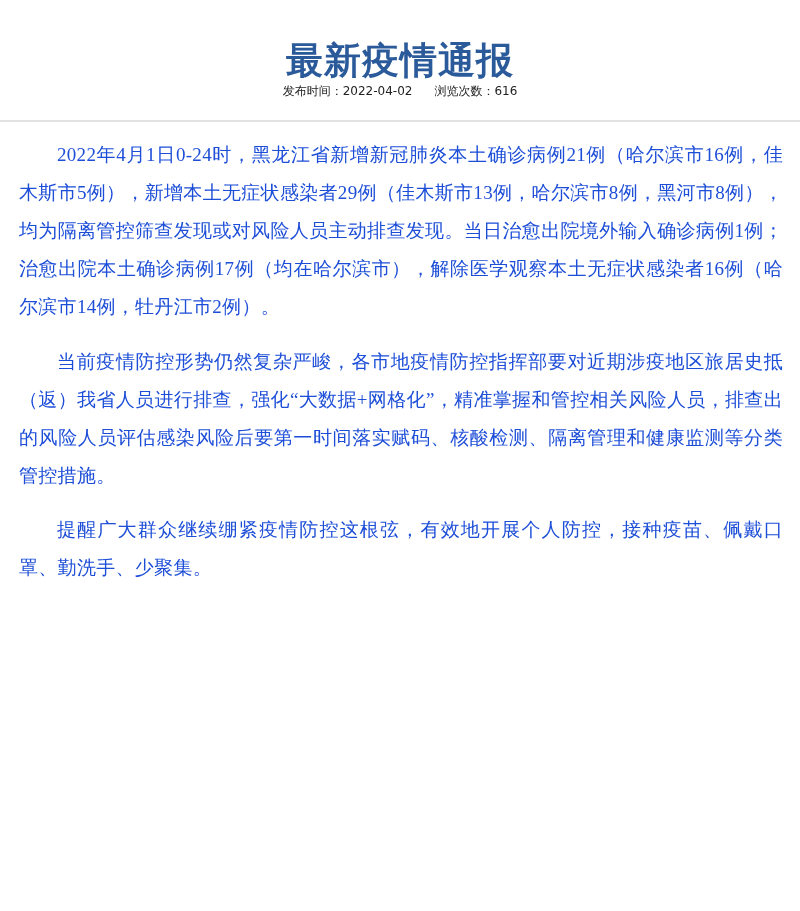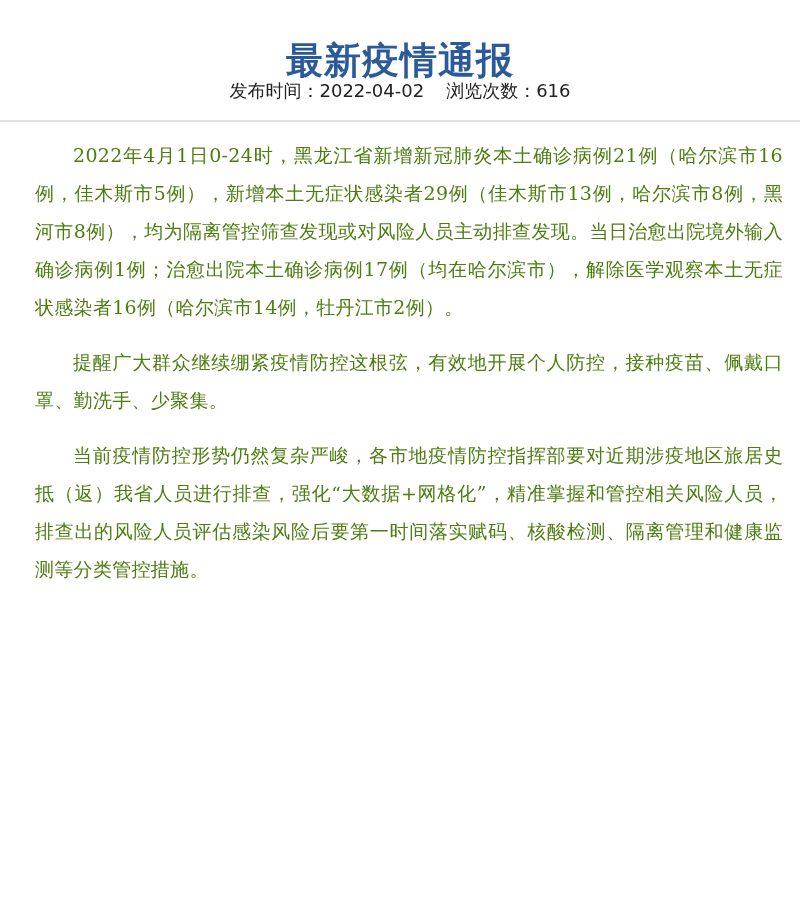"发布时间：2022-04-02 浏览次数：616" .meta { font-size: 18px -> 12px }
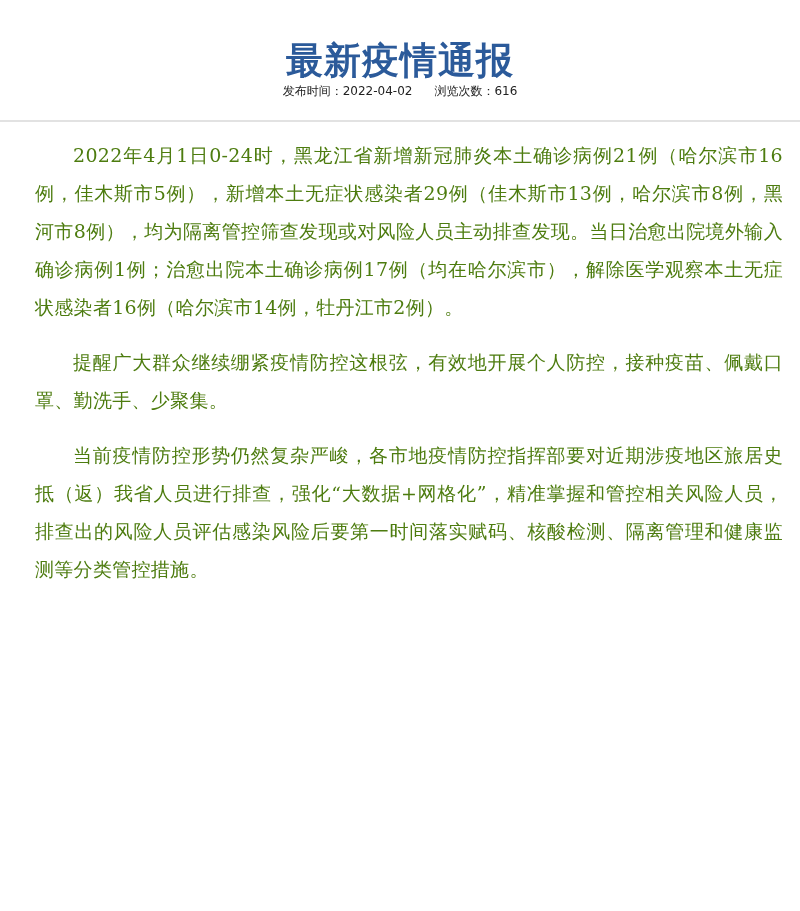"2022年4月1日0-24时，黑龙江省新增新冠肺炎本土确诊病例21例（哈尔滨市1" .para { color: #4d7c0f -> #1d4ed8; font-family: none -> Liberation Serif, serif; margin: 0 0 17px 16px -> 0 0 17px 0 }
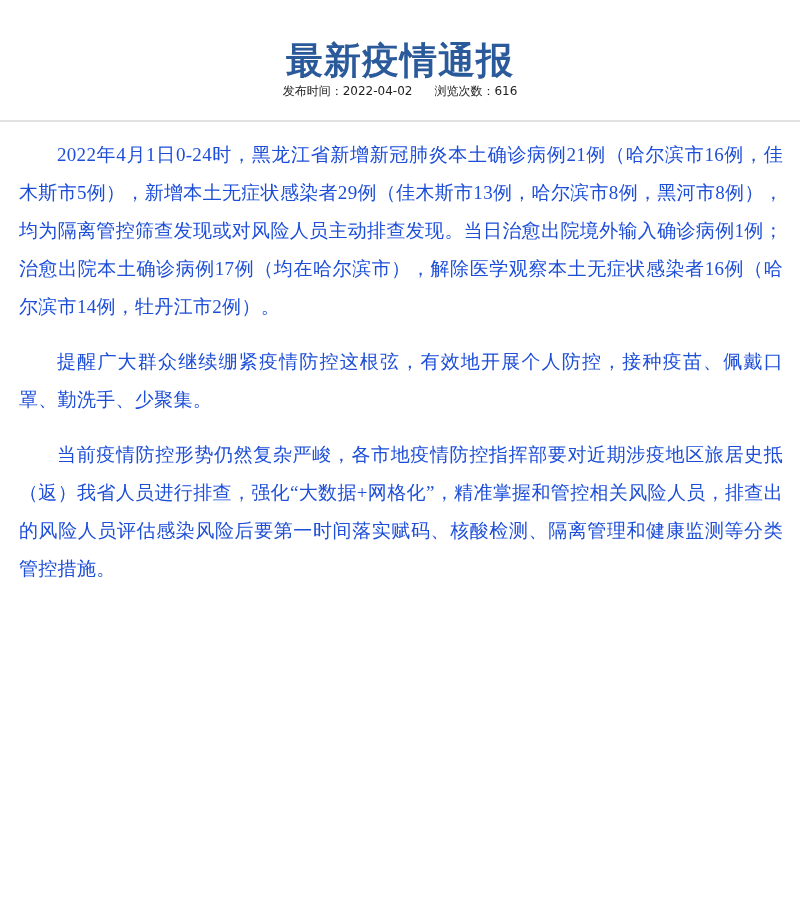"提醒广大群众继续绷紧疫情防控这根弦，有效地开展个人防控，接种疫苗、佩戴口罩、勤洗" p.para { order: before "当前疫情防控形势仍然复杂严峻，各市地疫情防控指挥部要对近期涉疫地区旅居史抵（返）" -> after "当前疫情防控形势仍然复杂严峻，各市地疫情防控指挥部要对近期涉疫地区旅居史抵（返）" }
